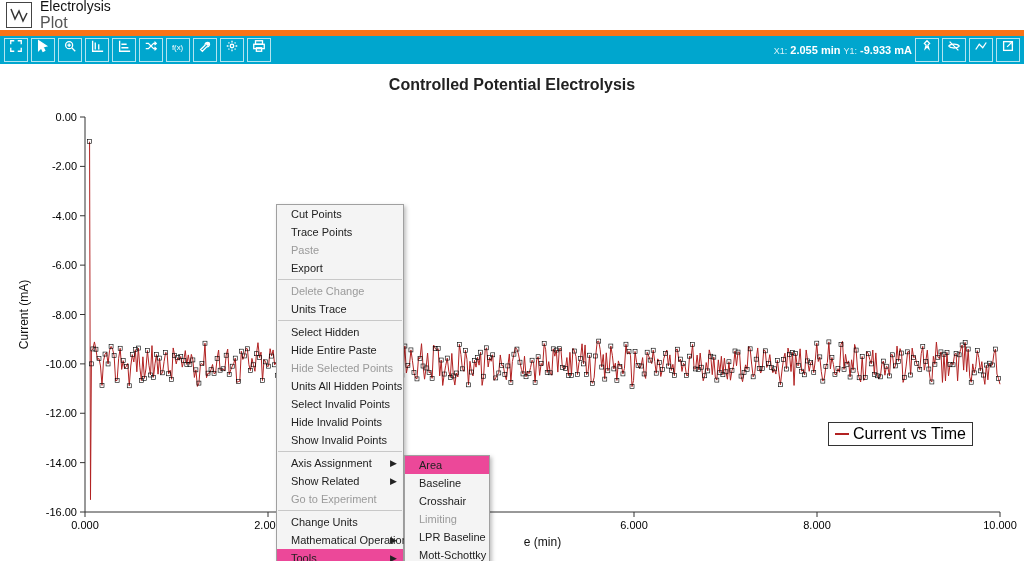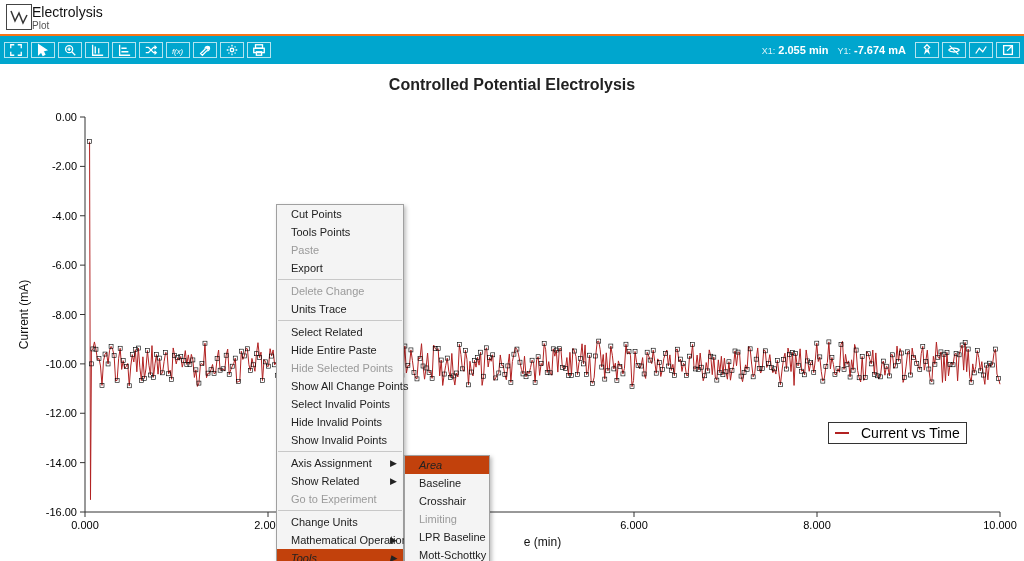"Electrolysis" .titlebar { border-bottom: 2px solid #f97316 -> 6px solid #f97316; gap: none -> 8px }
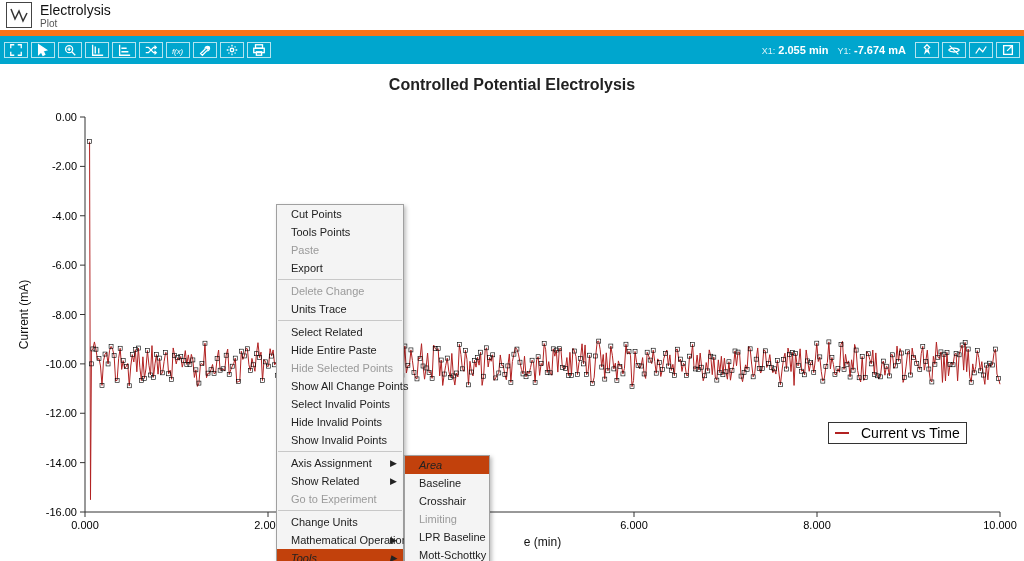"Plot" .title-text .sub { font-size: 10px -> 16px }
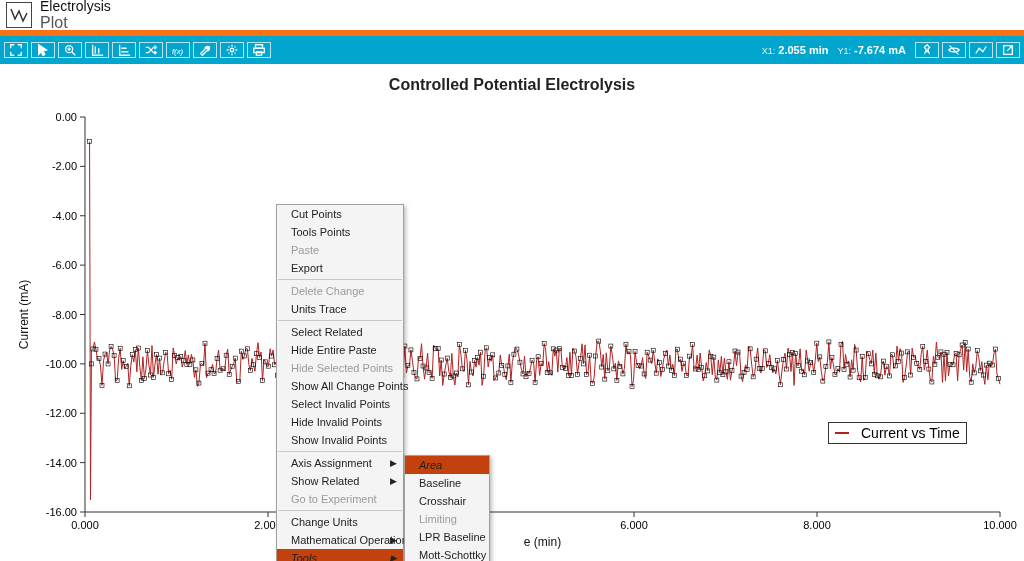"f(x)" .tool-btn { font-style: italic -> none; height: 16px -> 24px }
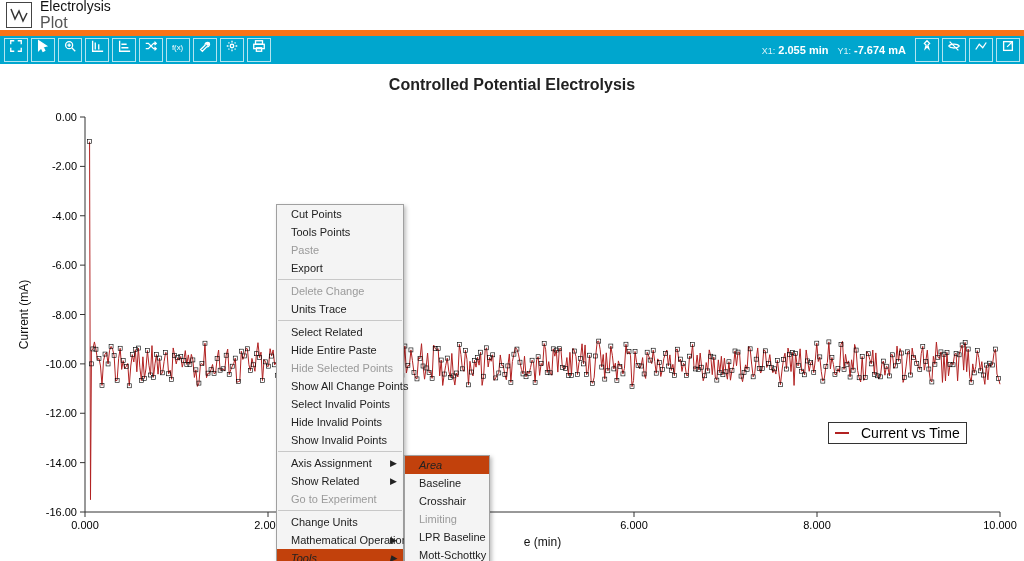"X1: 2.055 min" .toolbar .readout { margin-right: 6px -> none }
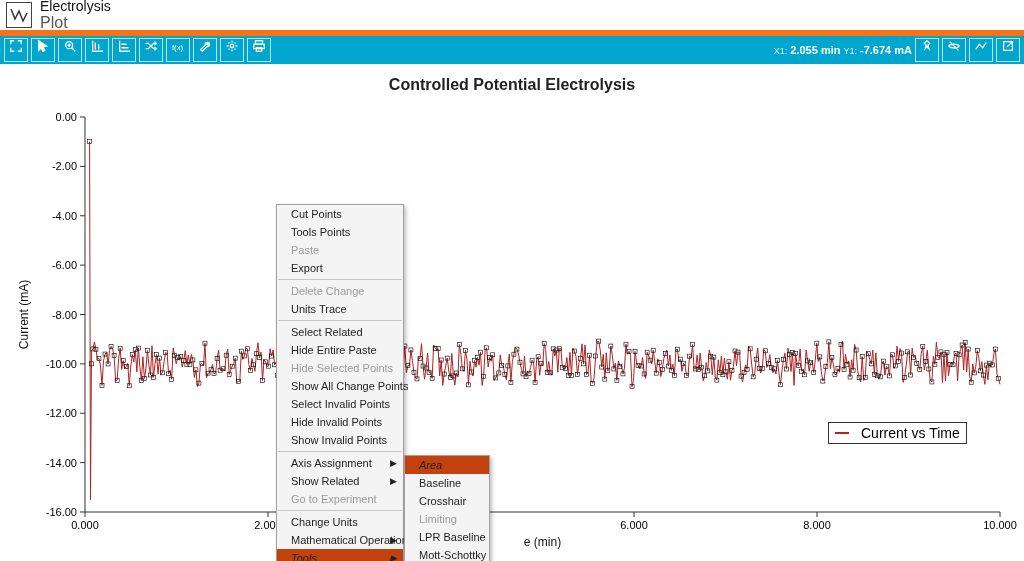"-7.674 mA" span.val { text: -7.674 -> -9.933 }
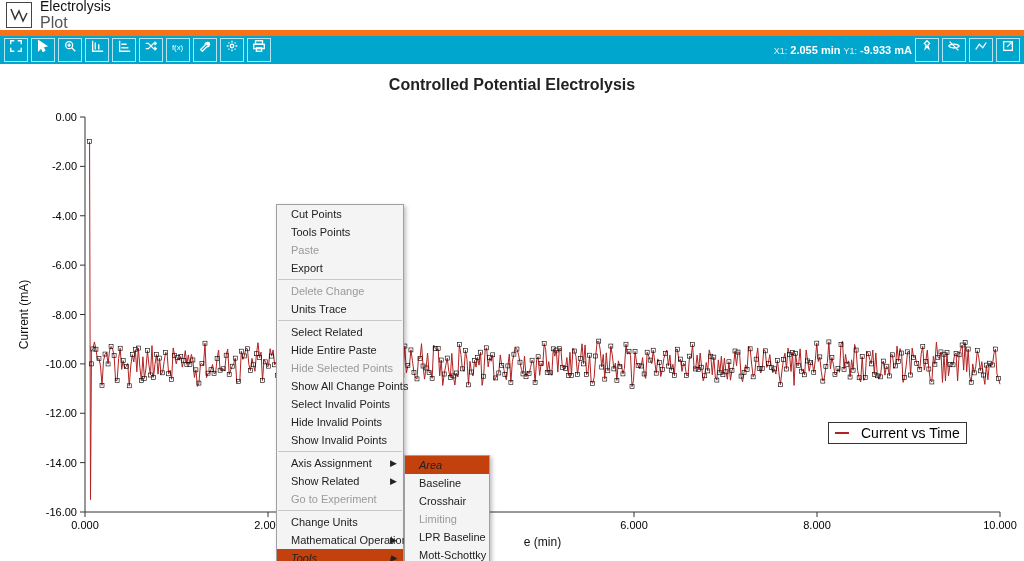"Tools Points" div.item { text: Tools -> Trace }
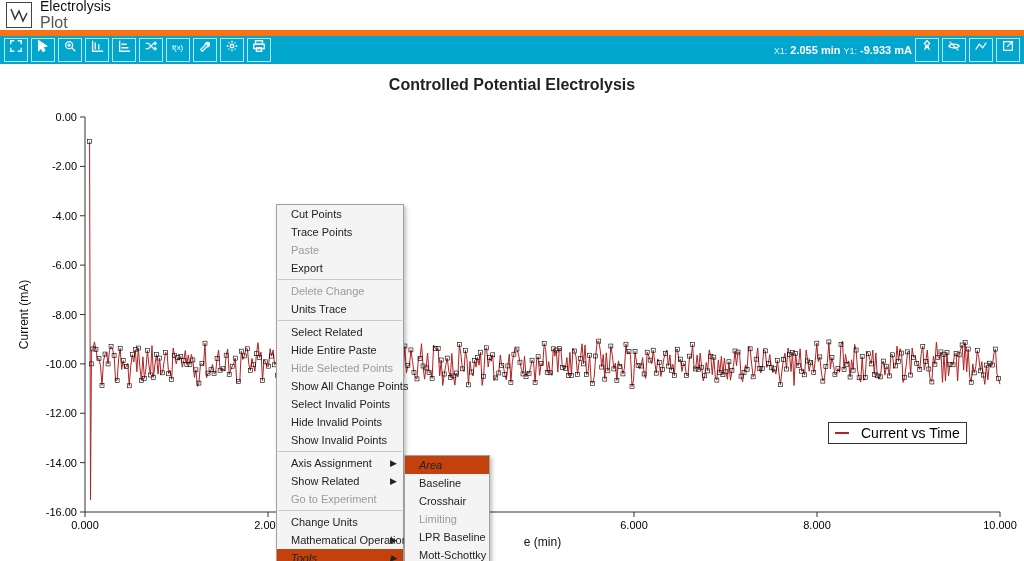"Select Related" div.item { text: Related -> Hidden }
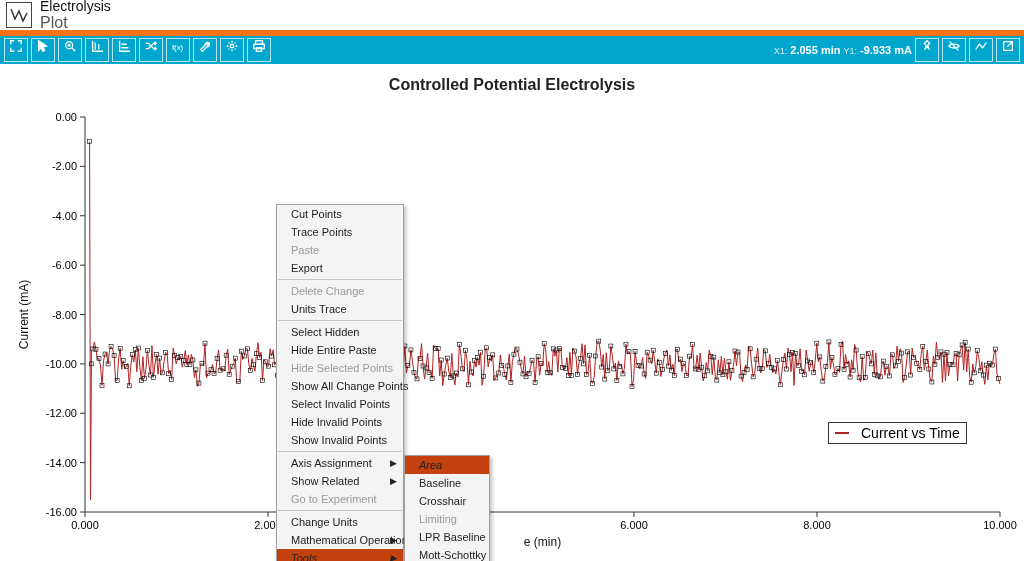"Show All Change Points" div.item { text: Show All Change -> Units All Hidden }
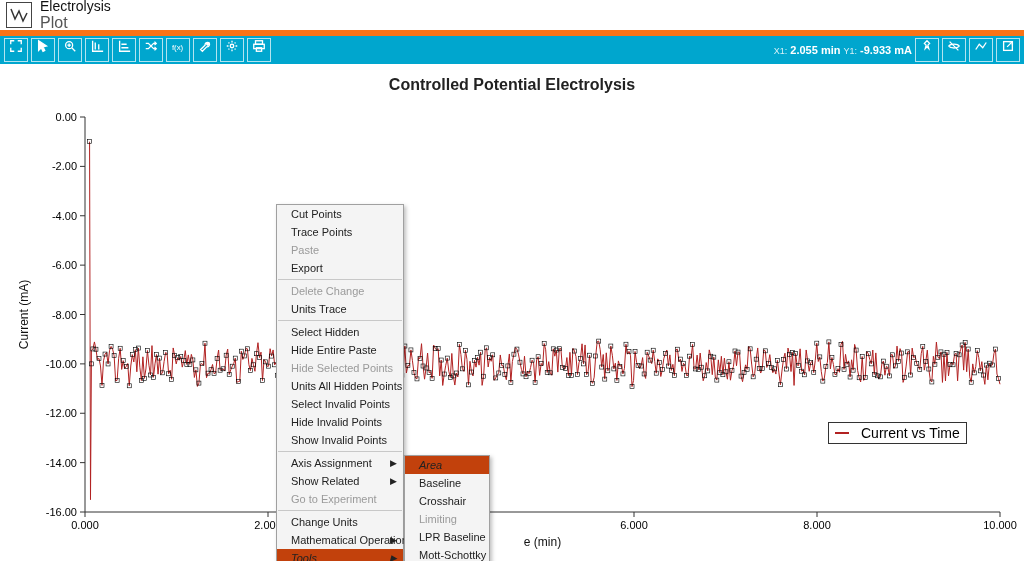"Current vs Time" .legend-box { font-size: 14px -> 16px; gap: 12px -> 4px }
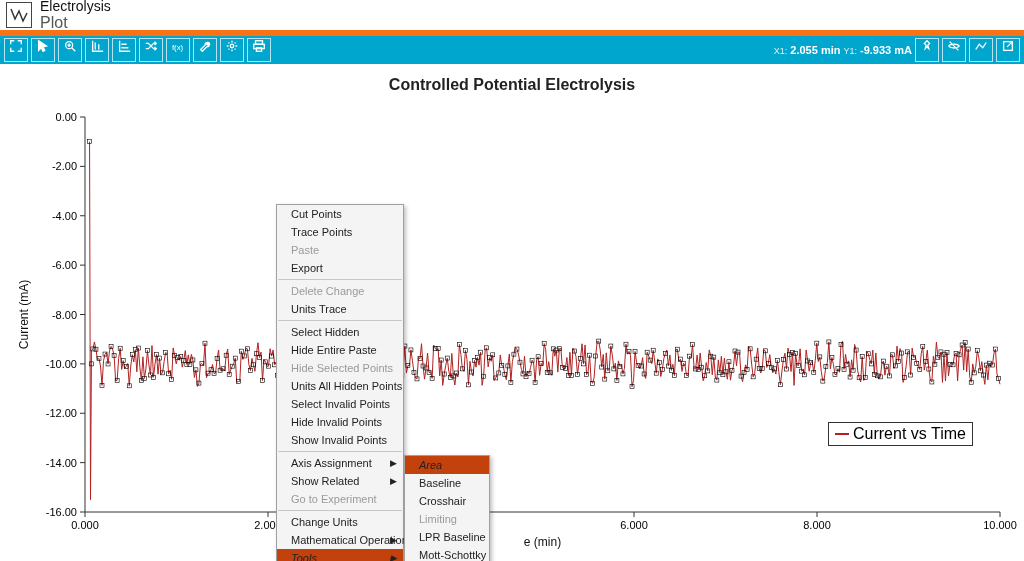"Area" .ctx .item.hover { background: #c2410c -> #ec4899; font-style: italic -> none }
